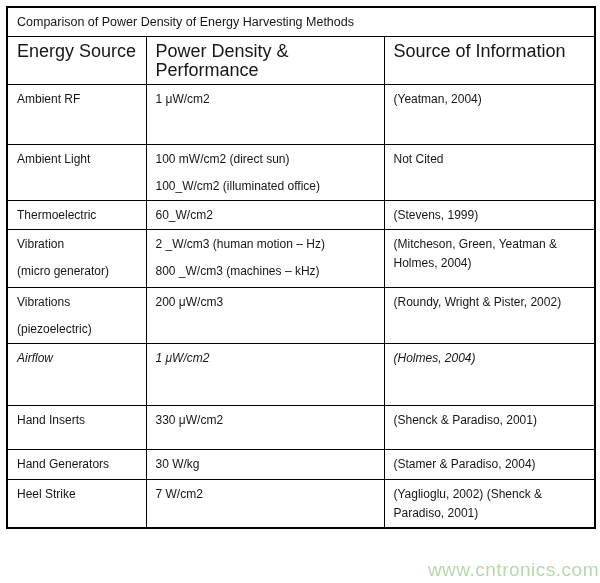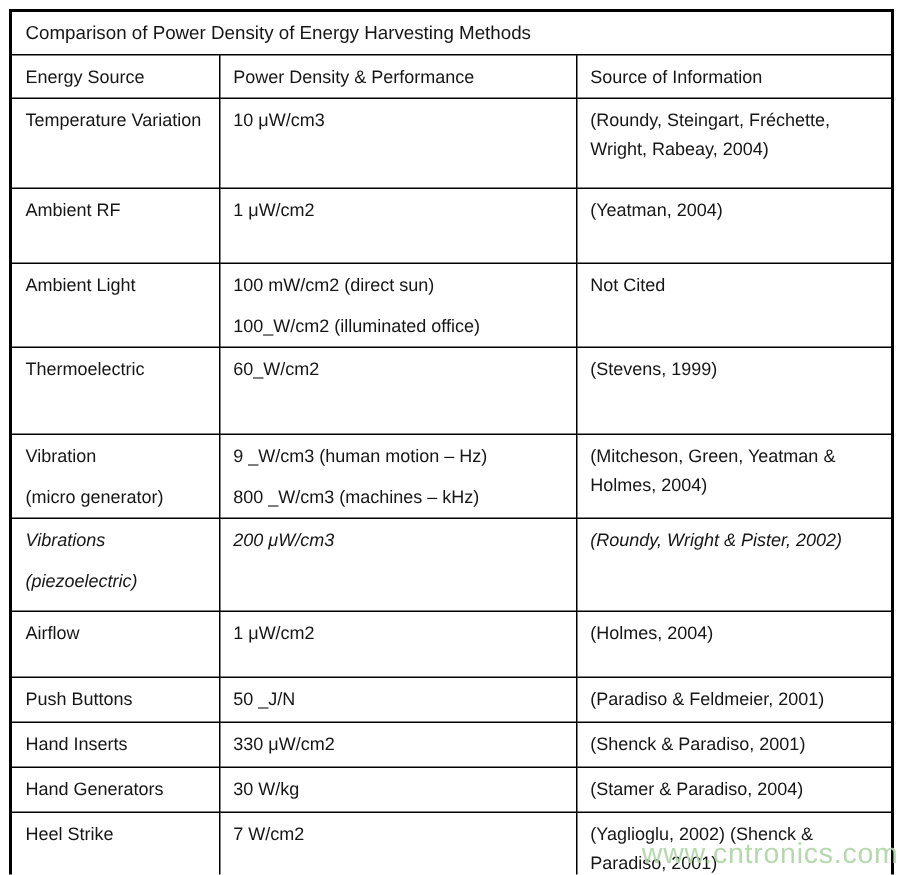"Energy Source" tr.header-row th { font-size: 12px -> 18px }
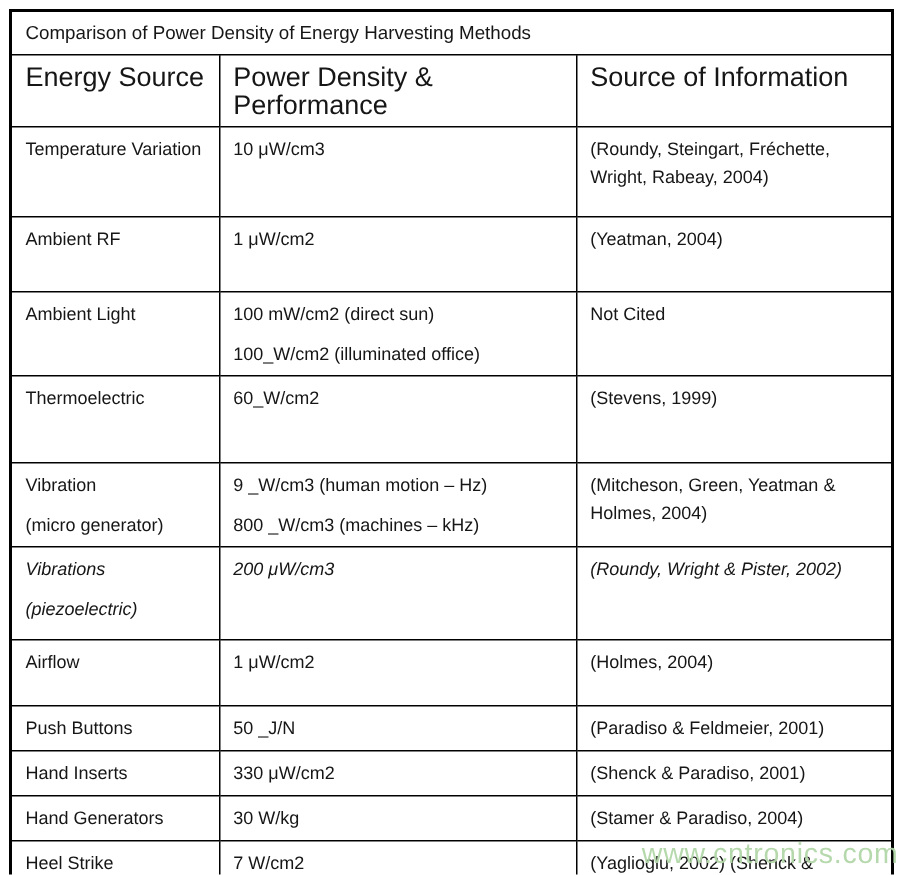"Temperature Variation" tr { html: <tr> <td> <div>Temperature Variation</div> </td> <td> <div>10 μW/cm3</div> </td> <td> <div>(Roundy, Steingart, Fréchette, Wright, Rabeay, 2004)</div> </td> </tr> -> none }
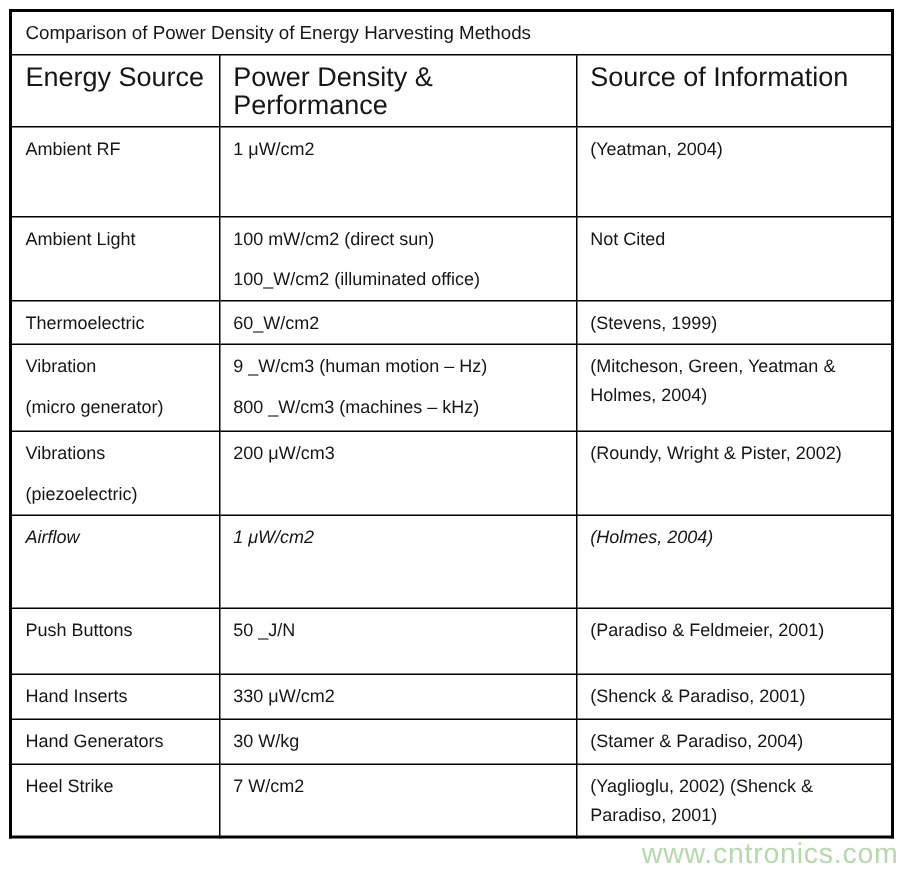"9 _W/cm3 (human motion –" div.cell-line { text: 9 -> 2 }
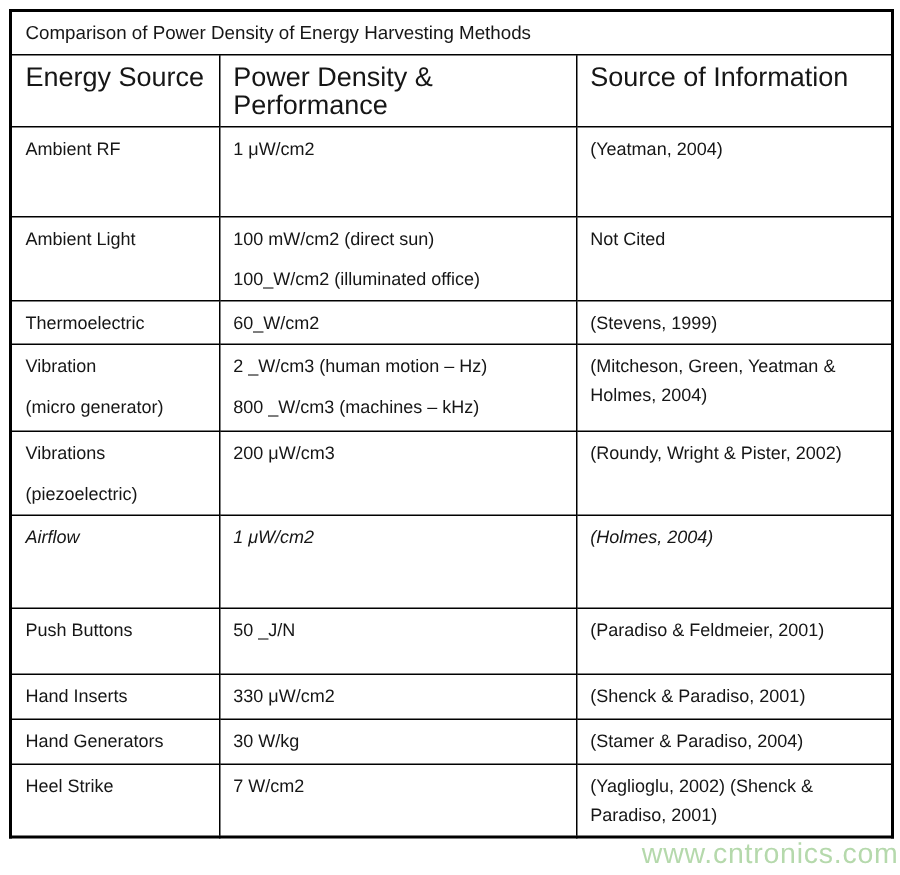"Push Buttons" tr { html: <tr> <td> <div>Push Buttons</div> </td> <td> <div>50 _J/N</div> </td> <td> <div>(Paradiso &amp; Feldmeier, 2001)</div> </td> </tr> -> none }
